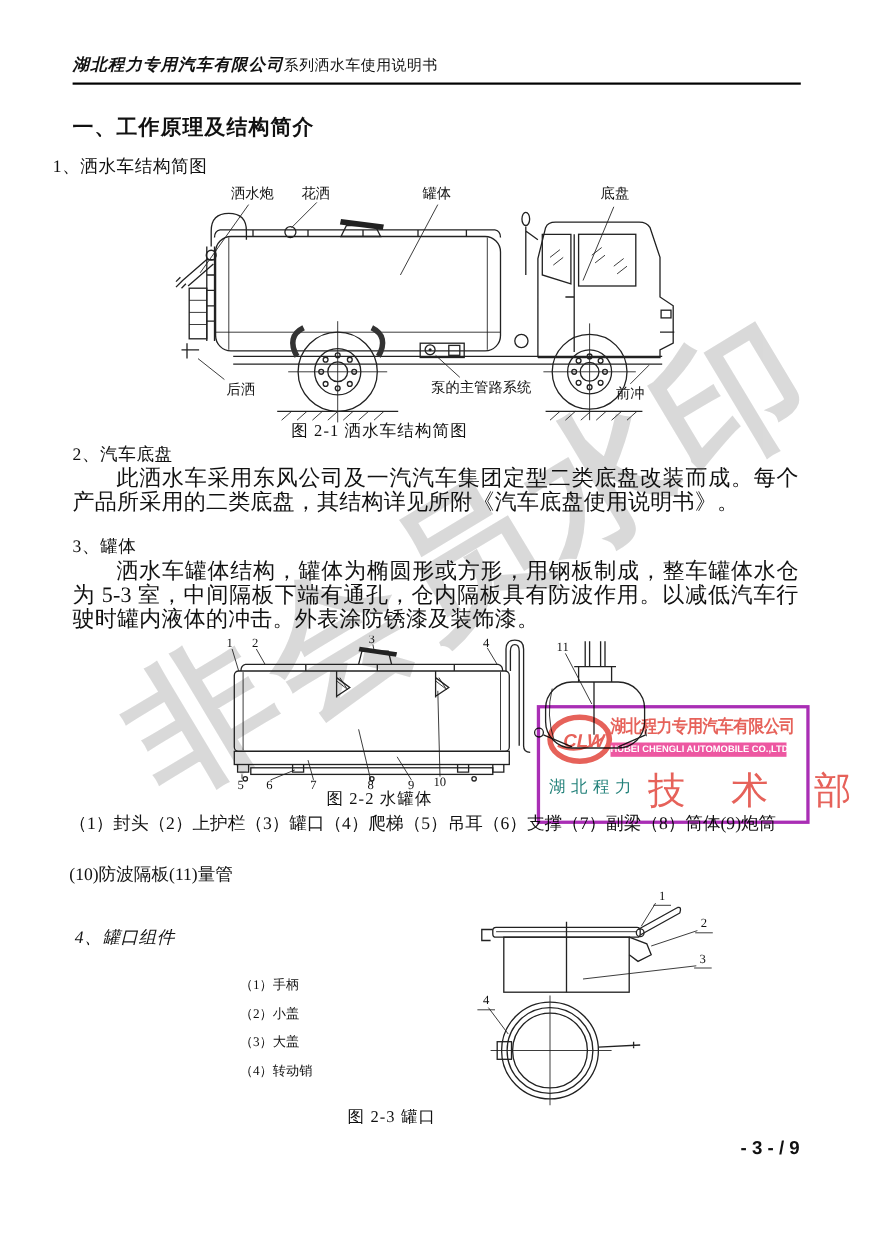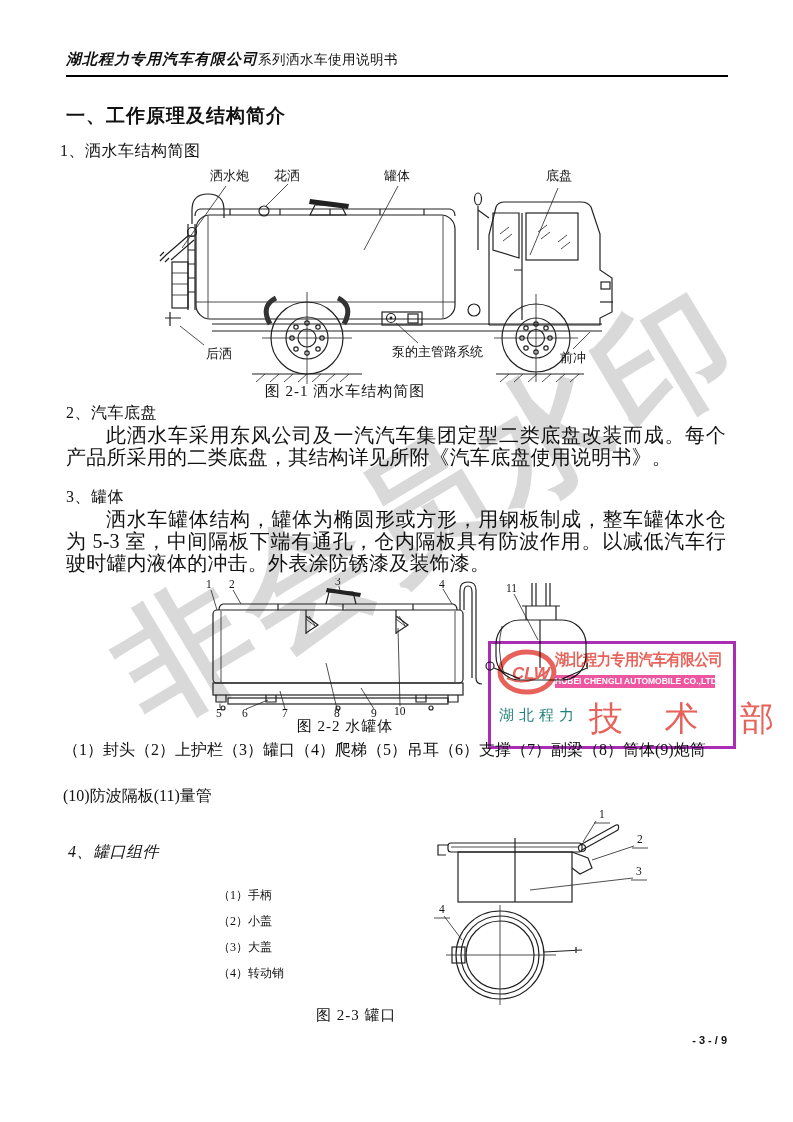"1、洒水车结构简图" div.h2 { left: 60px -> 48px }
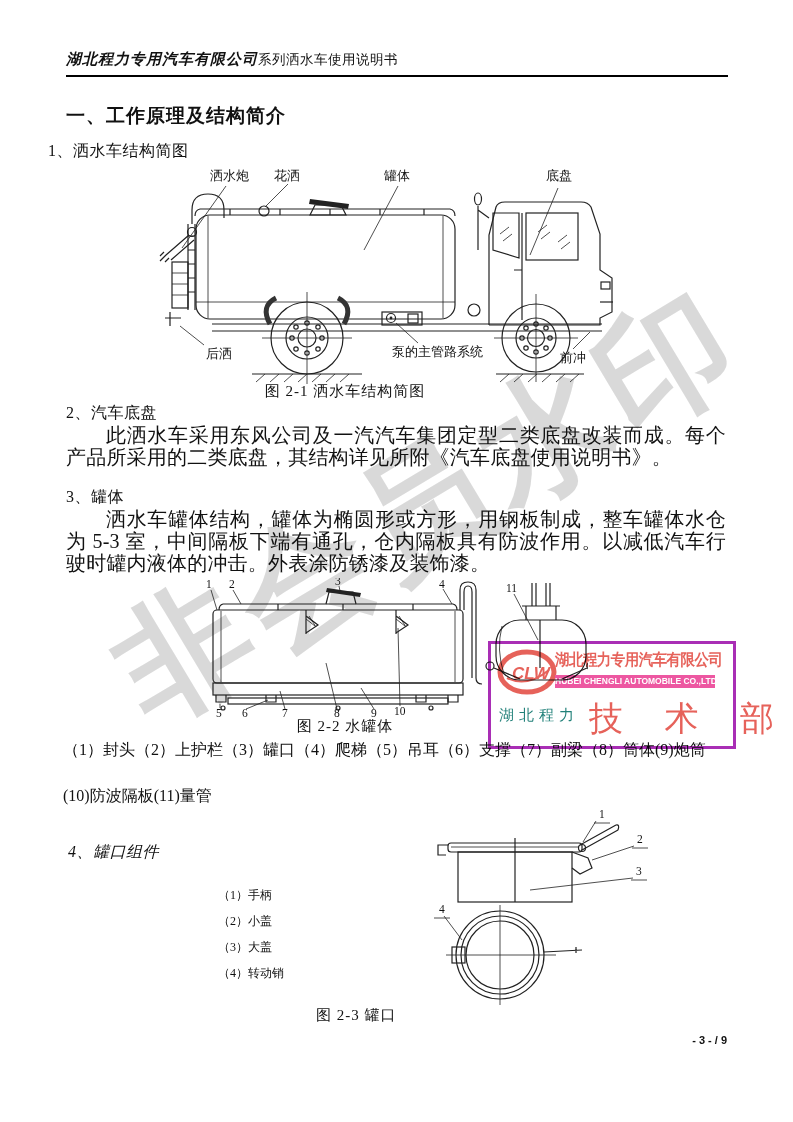"- 3 - / 9" .footer { font-size: 11px -> 17px }
